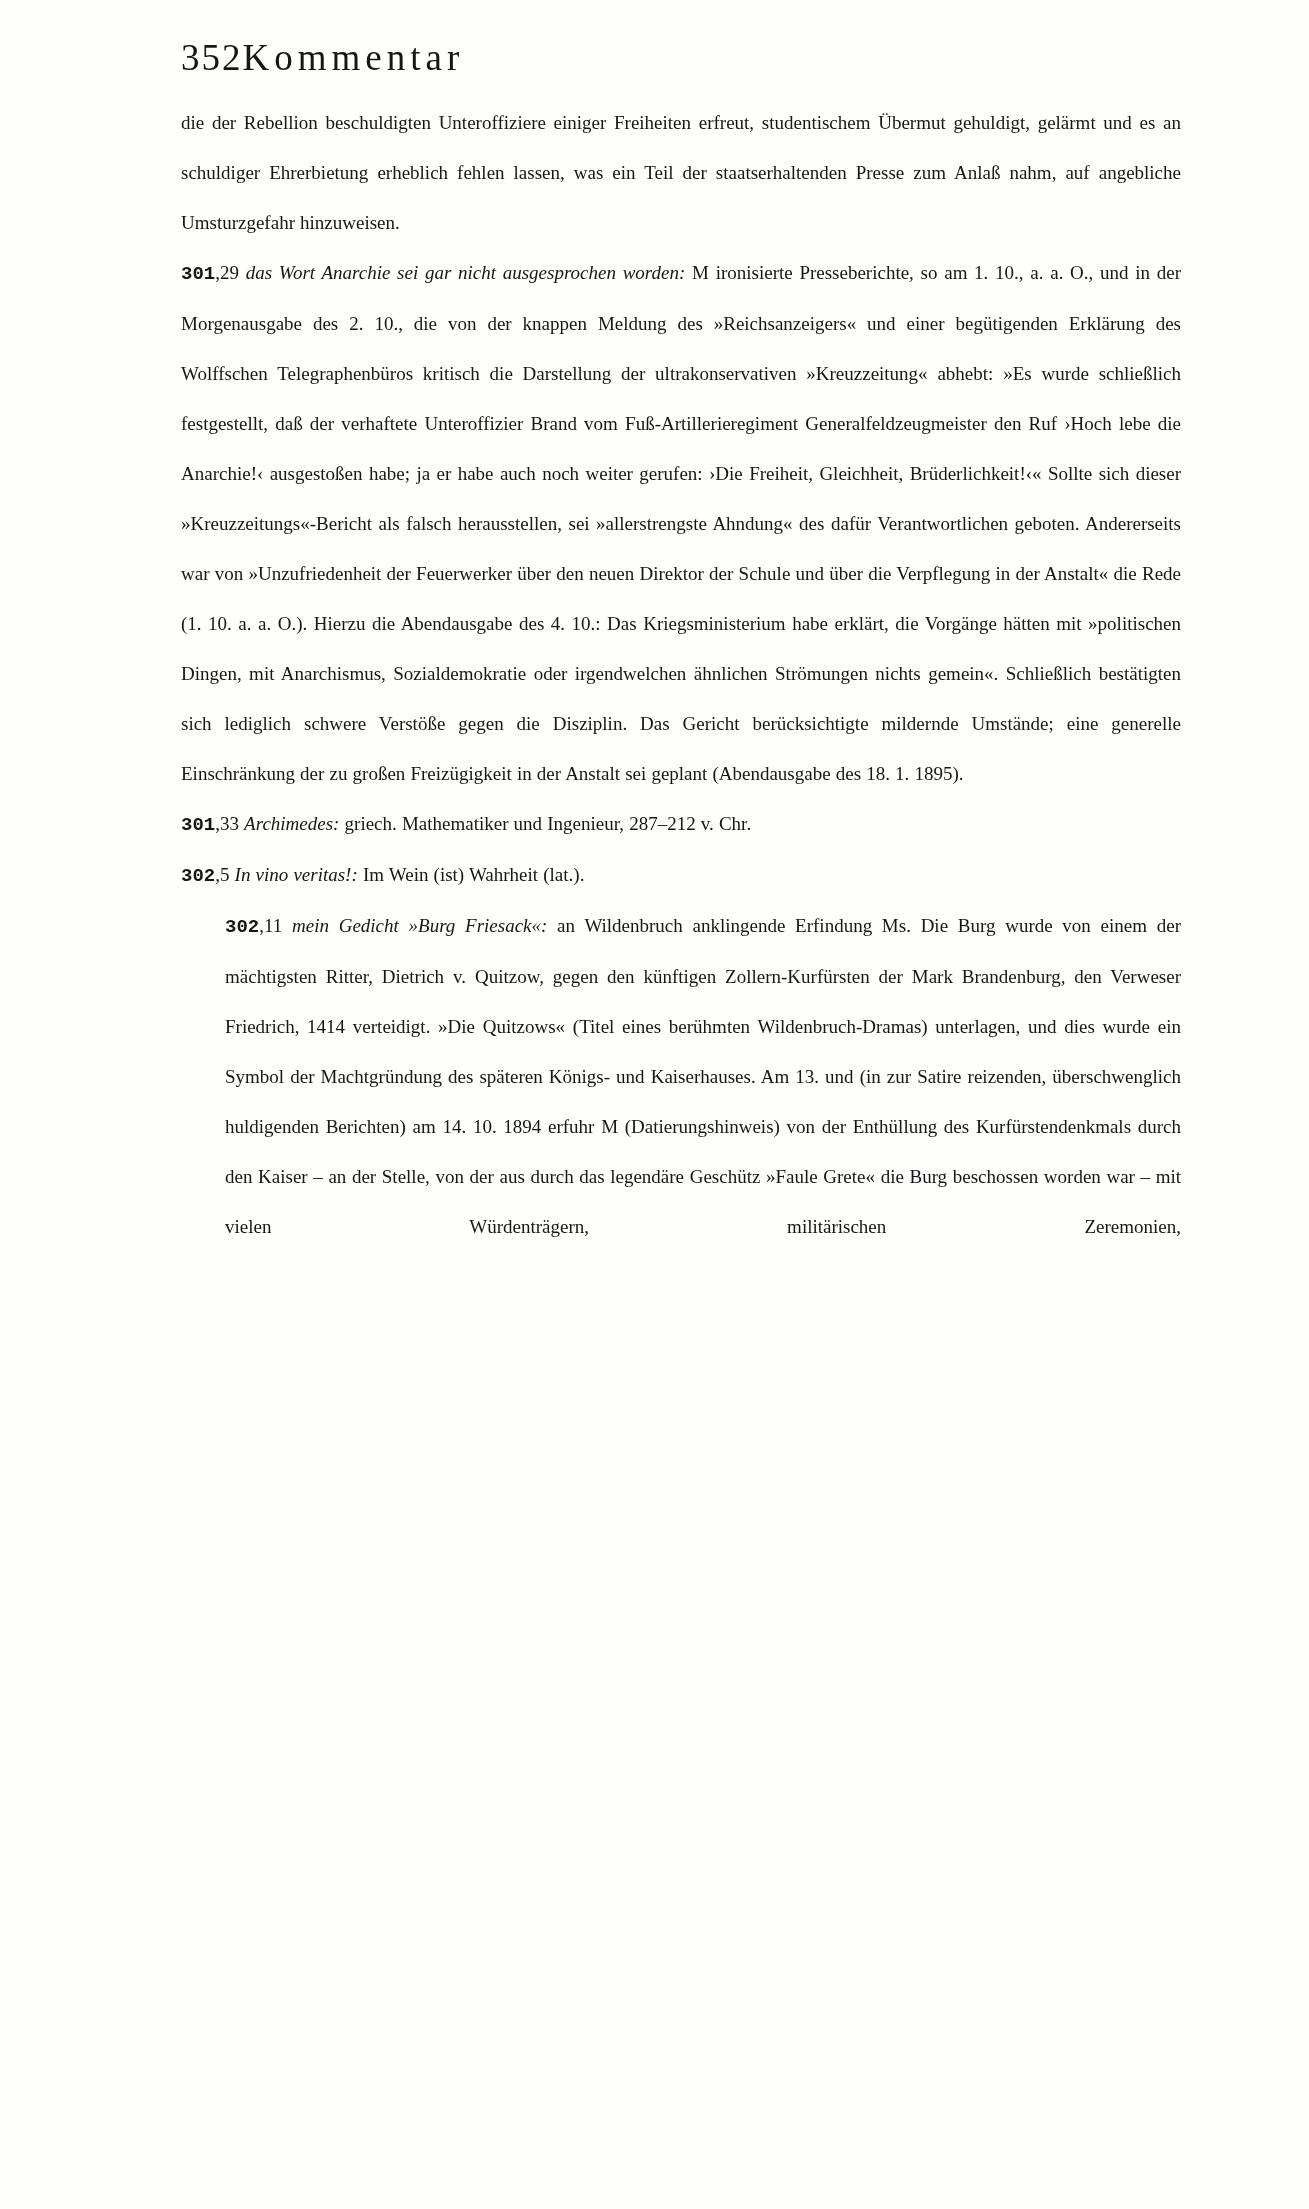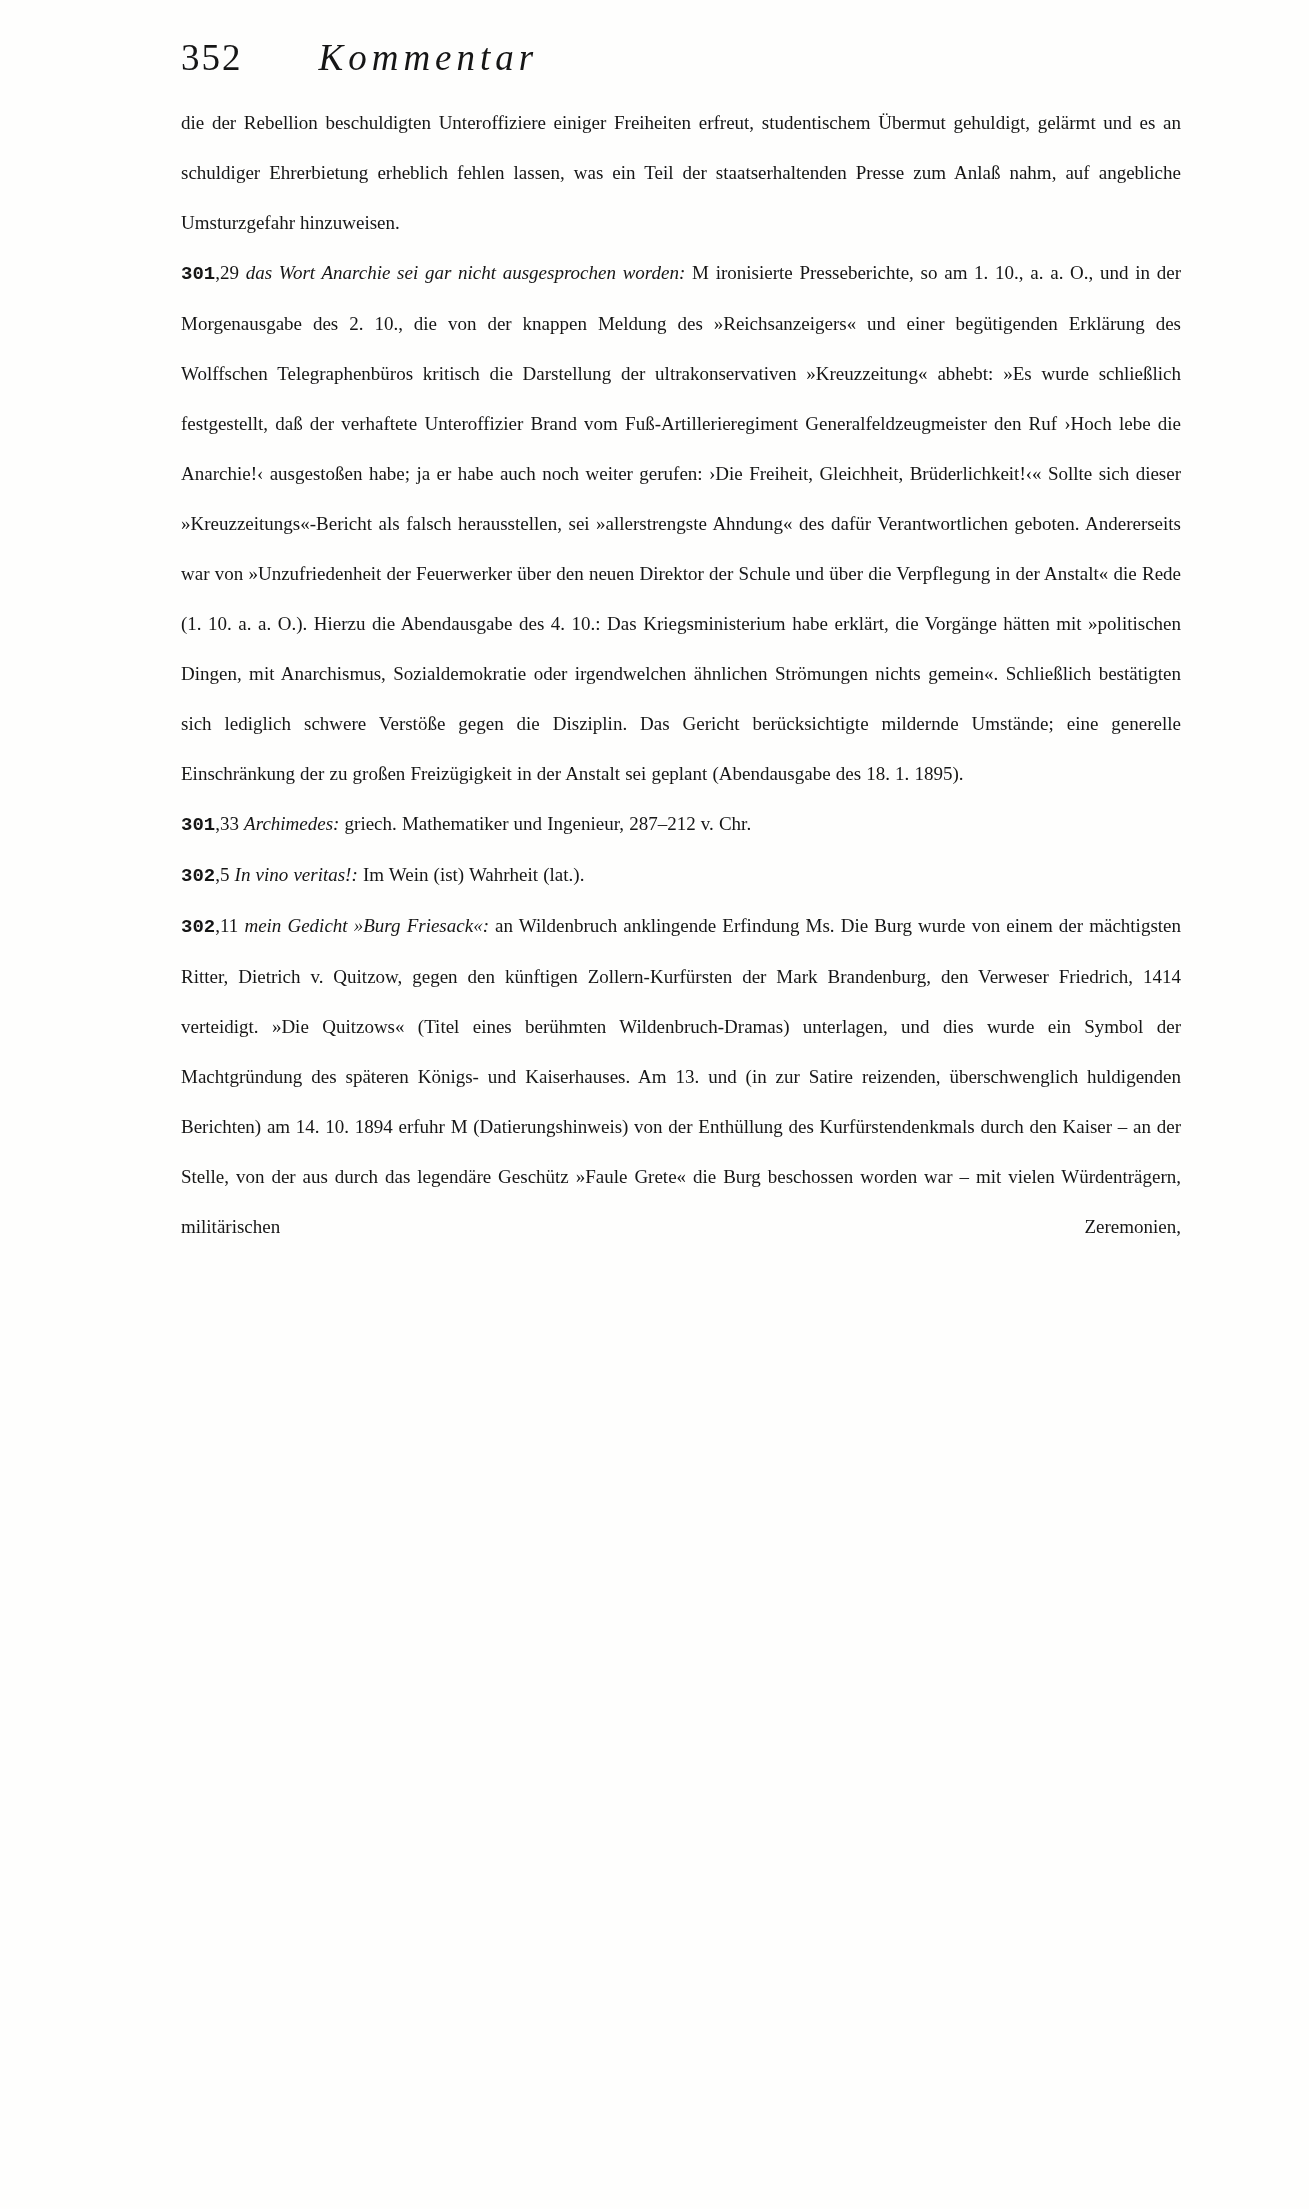"Kommentar" .headtitle { font-style: italic -> none; margin-left: 76px -> none }
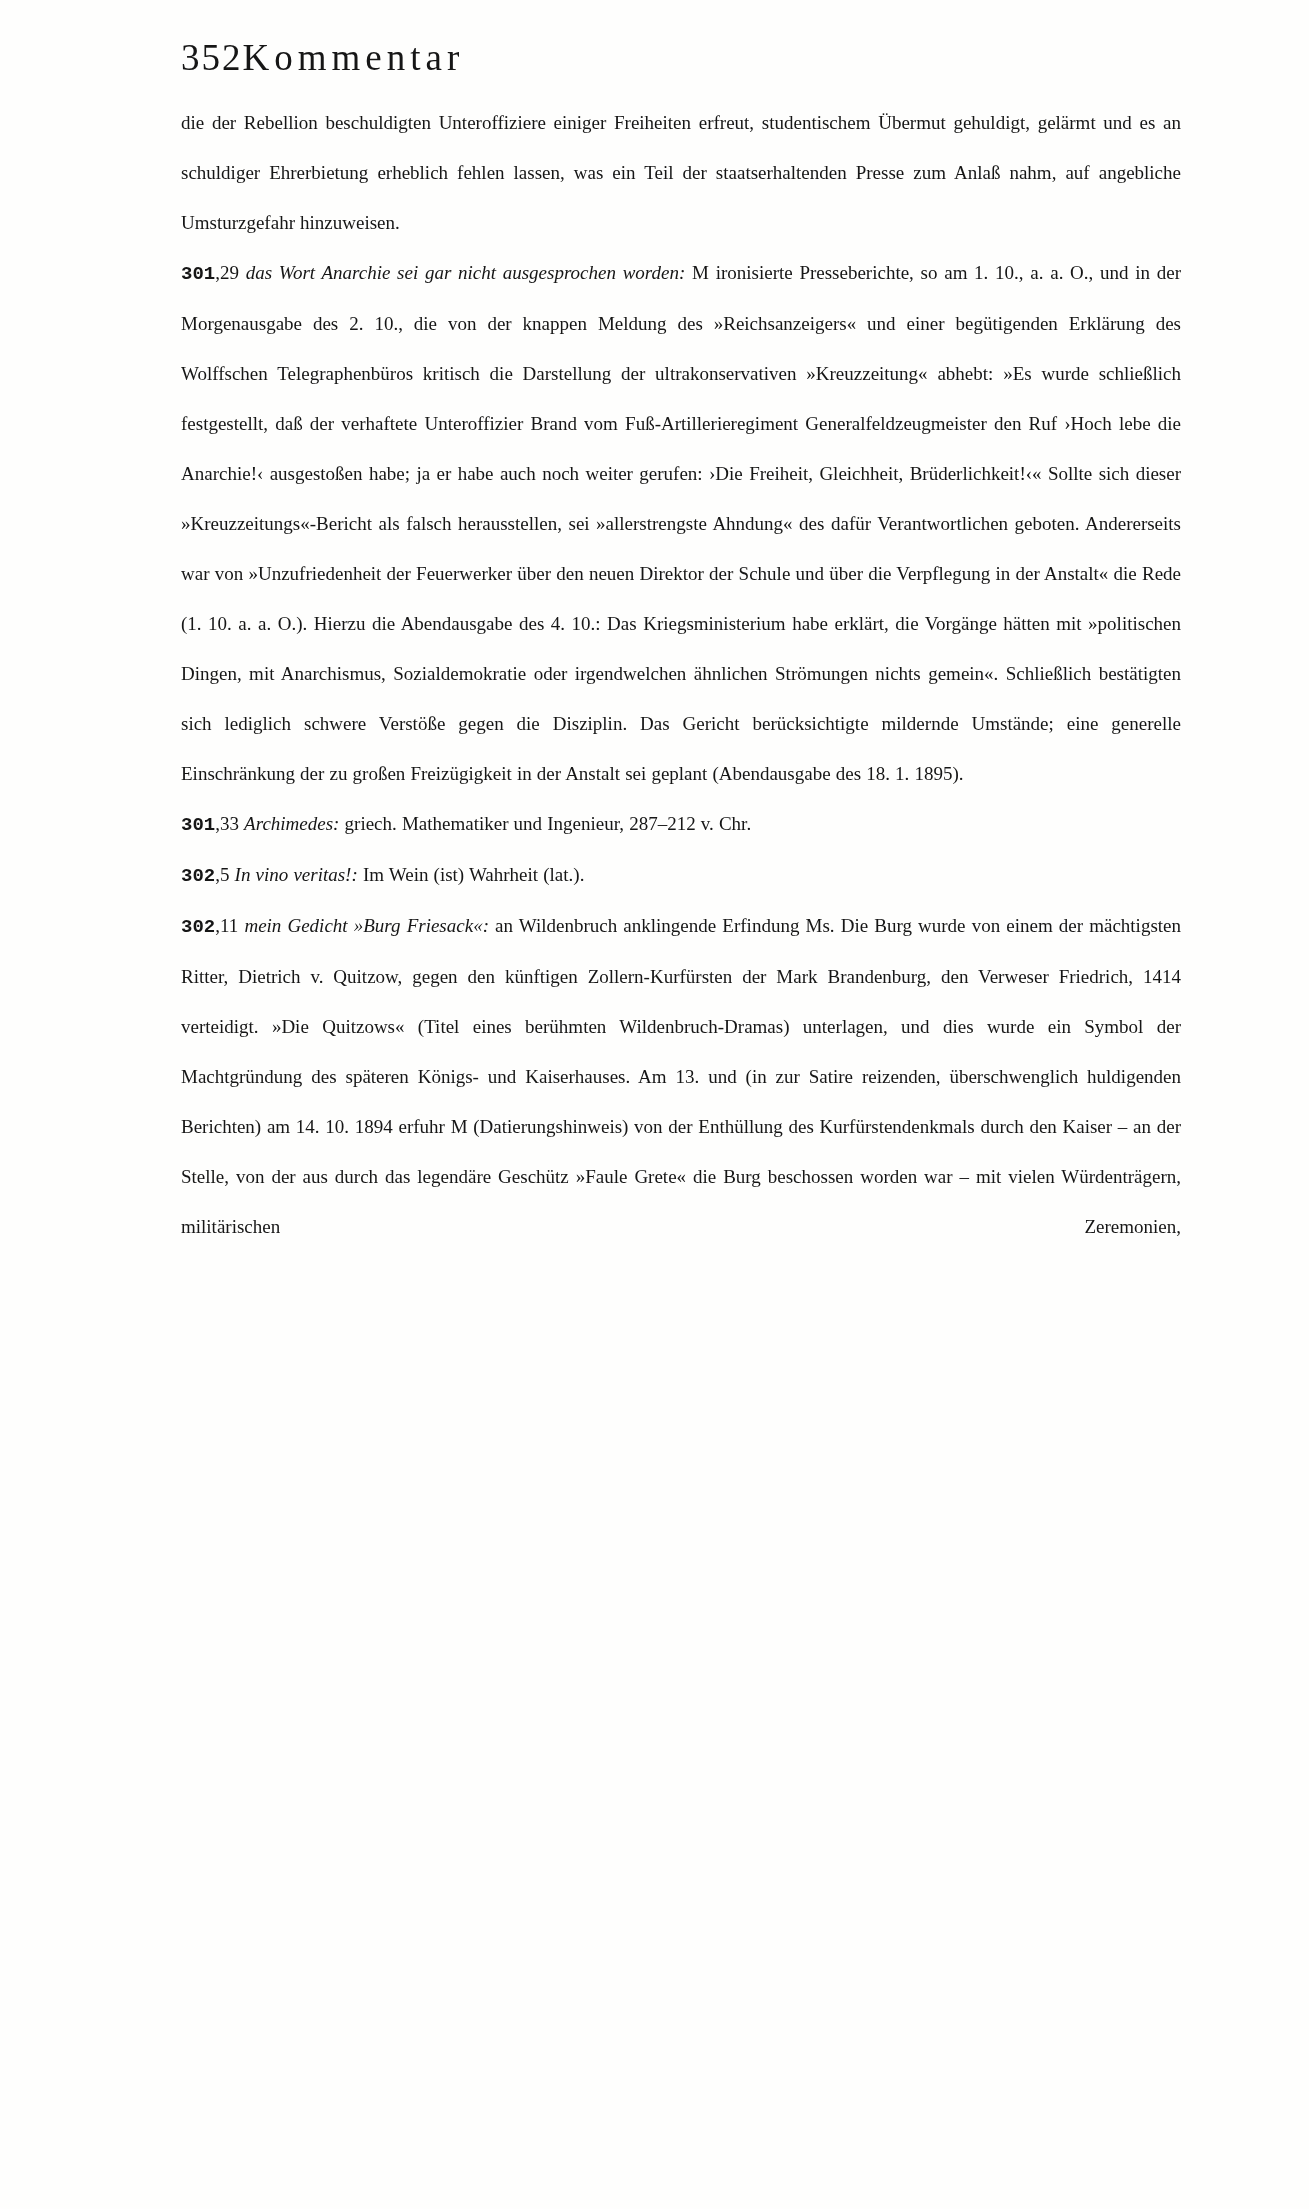"302,11 mein Gedicht »Burg Friesack«:" .cont-next { margin-left: none -> 44px }
